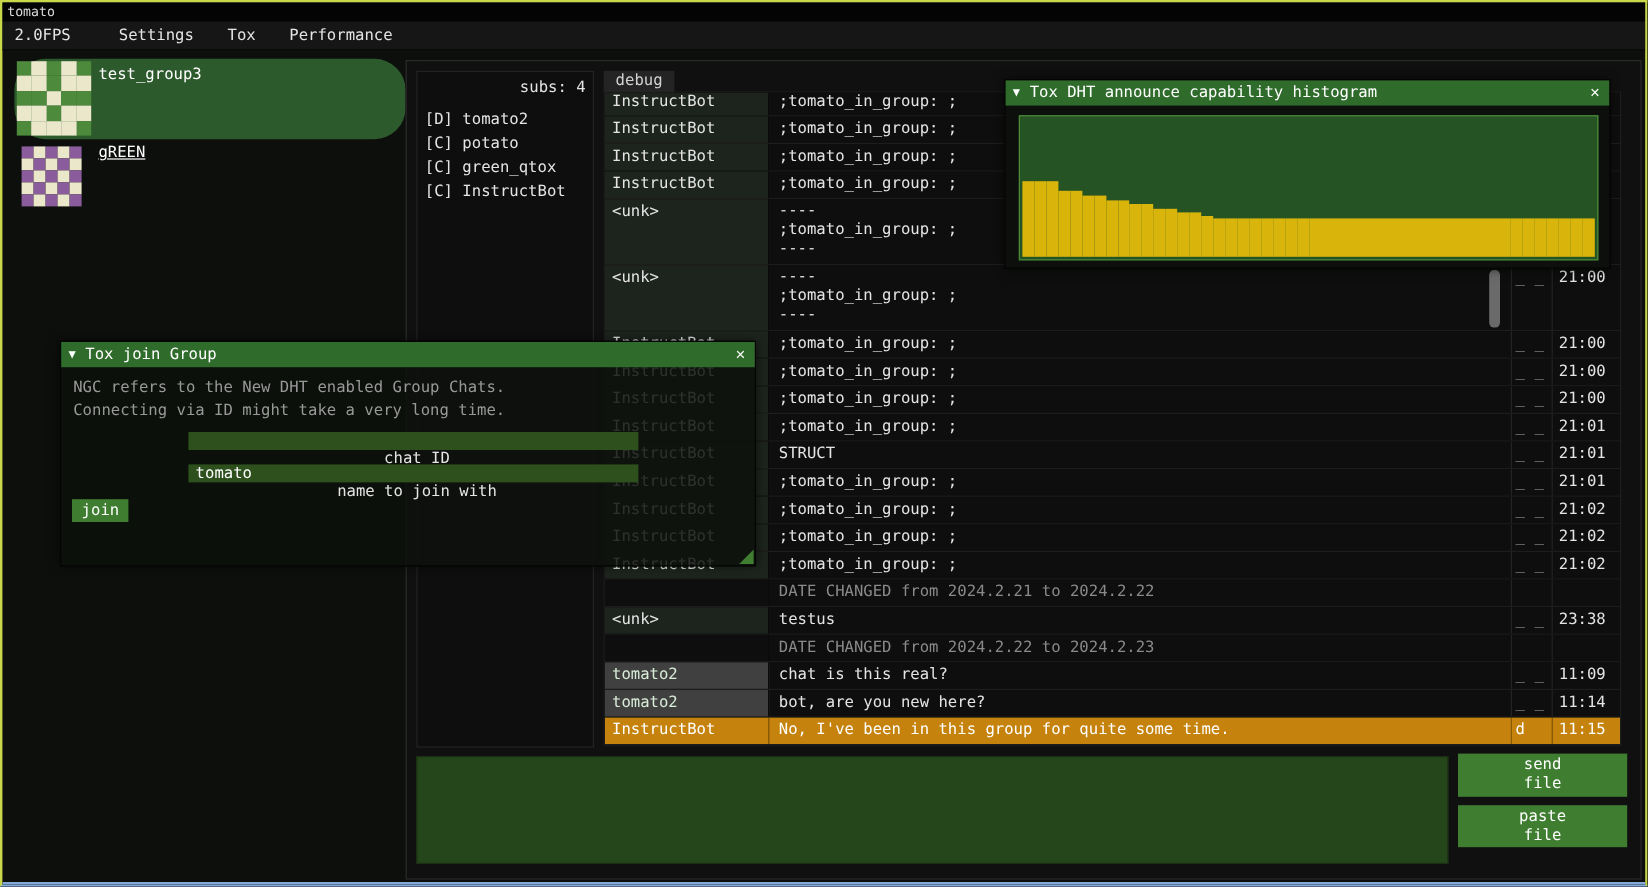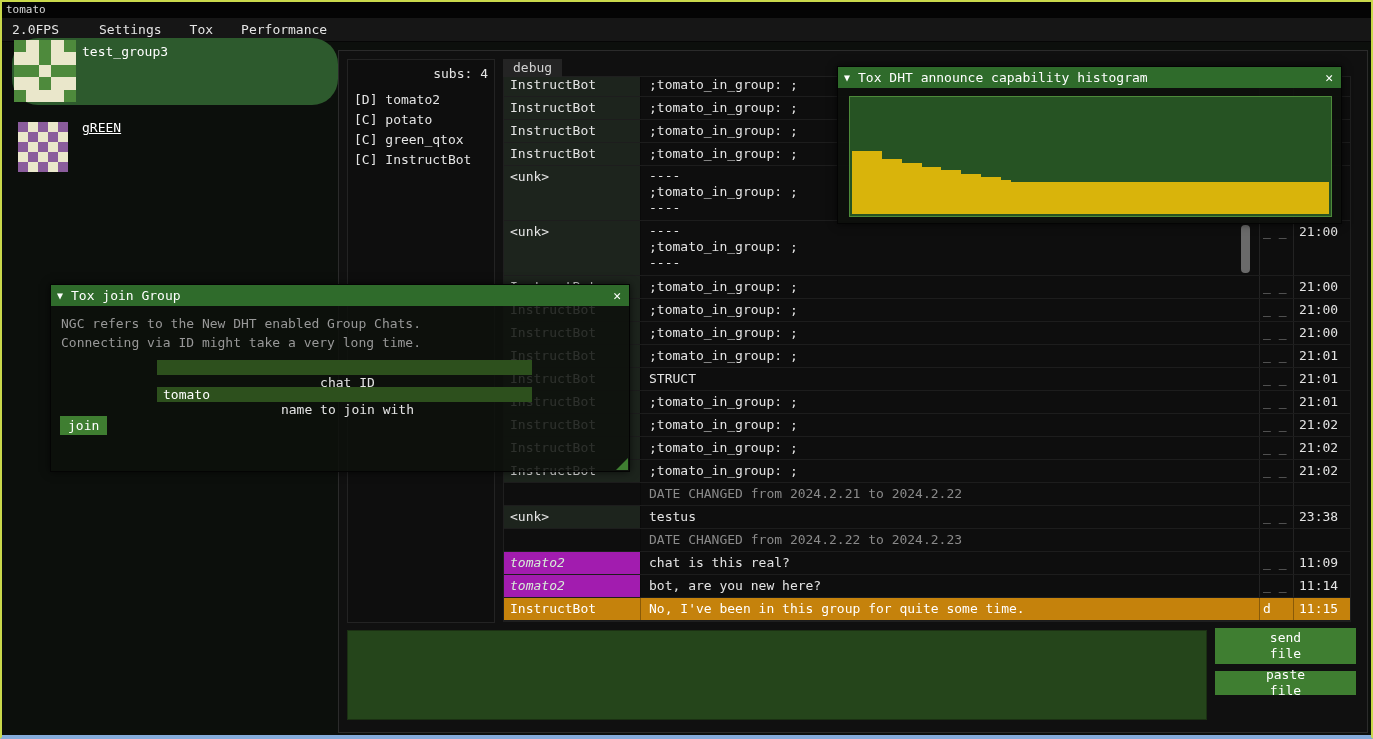"test_group3" .group-item.g0 { top: 36px -> 47px }
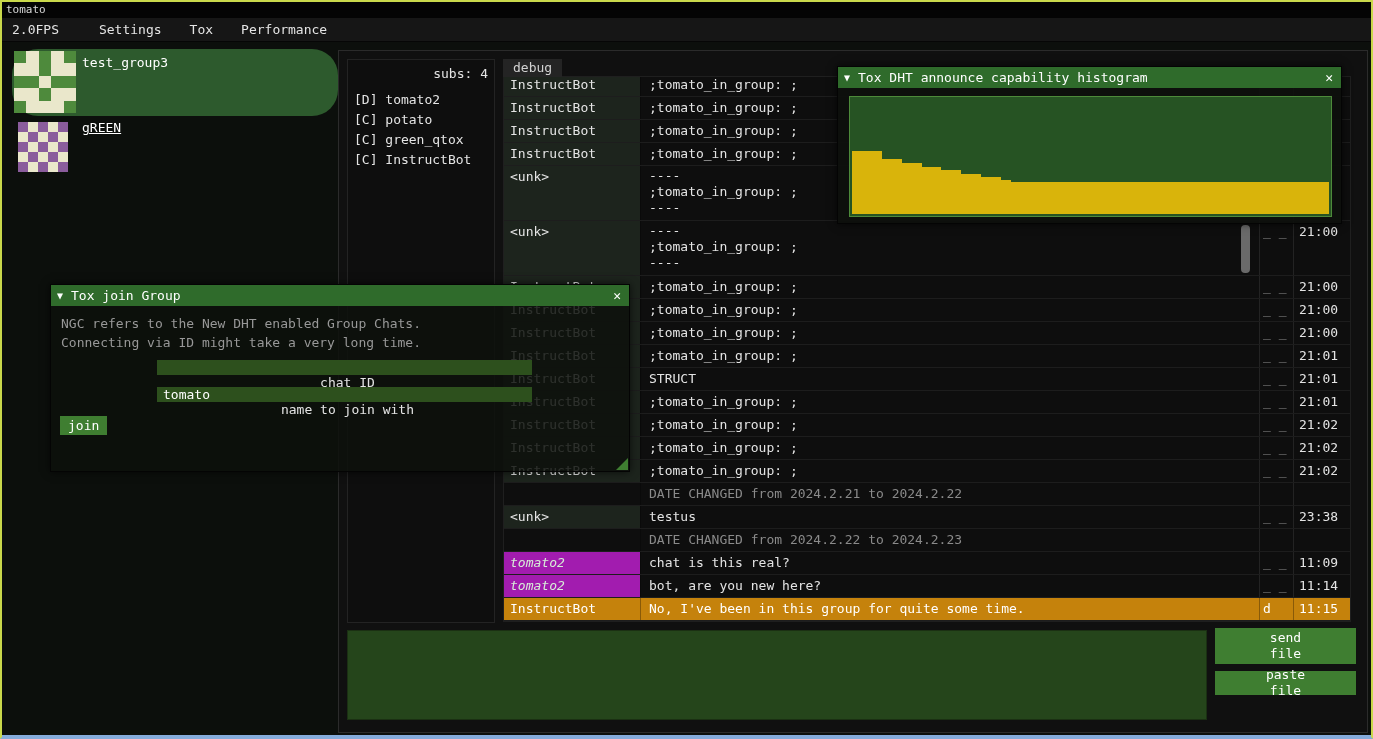"tomato2" .cell-name.green { background: #a21caf -> #404040; font-style: italic -> none }
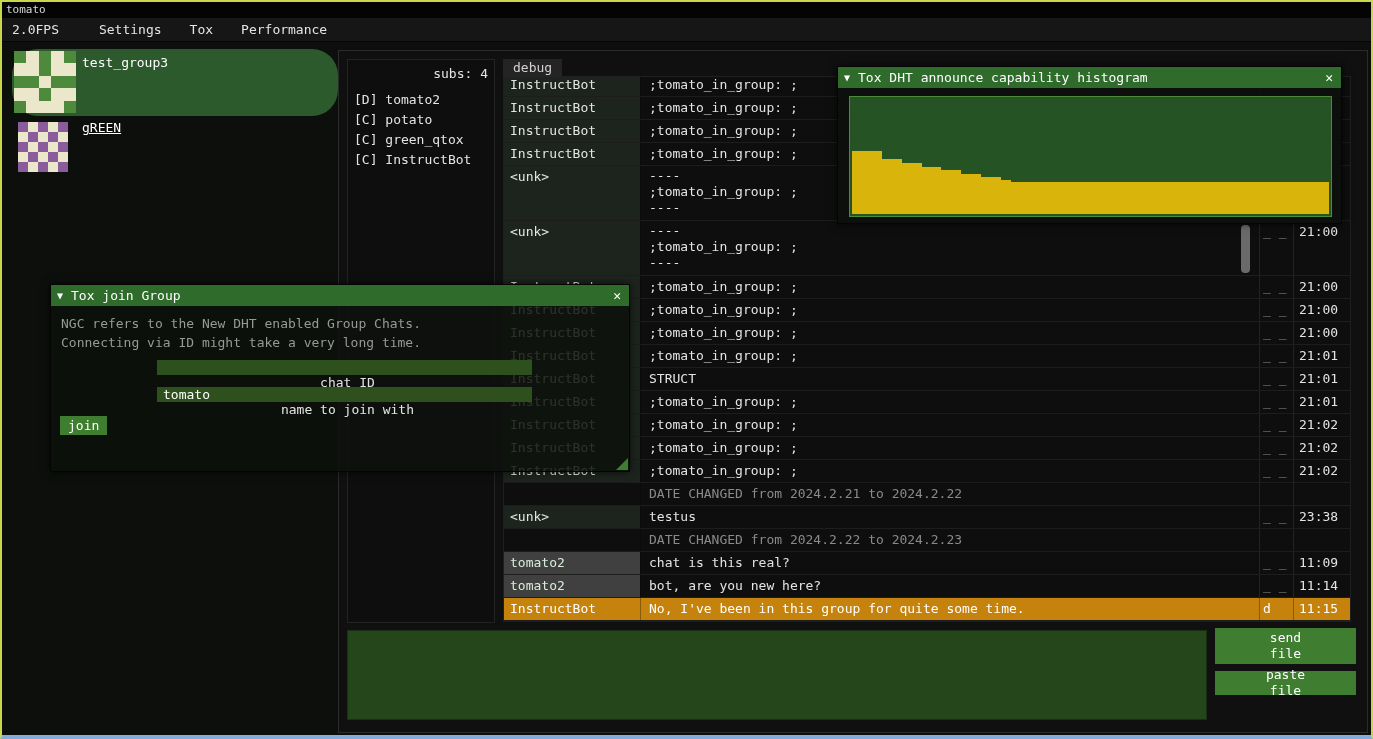"paste" .btn.paste { height: 24px -> 35px }
